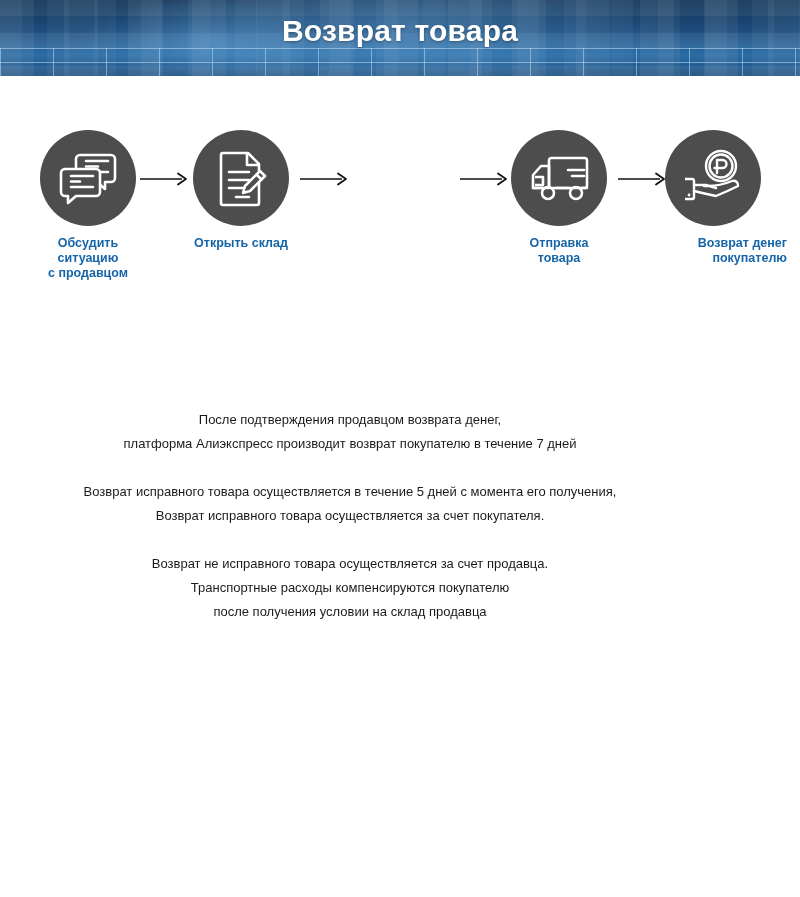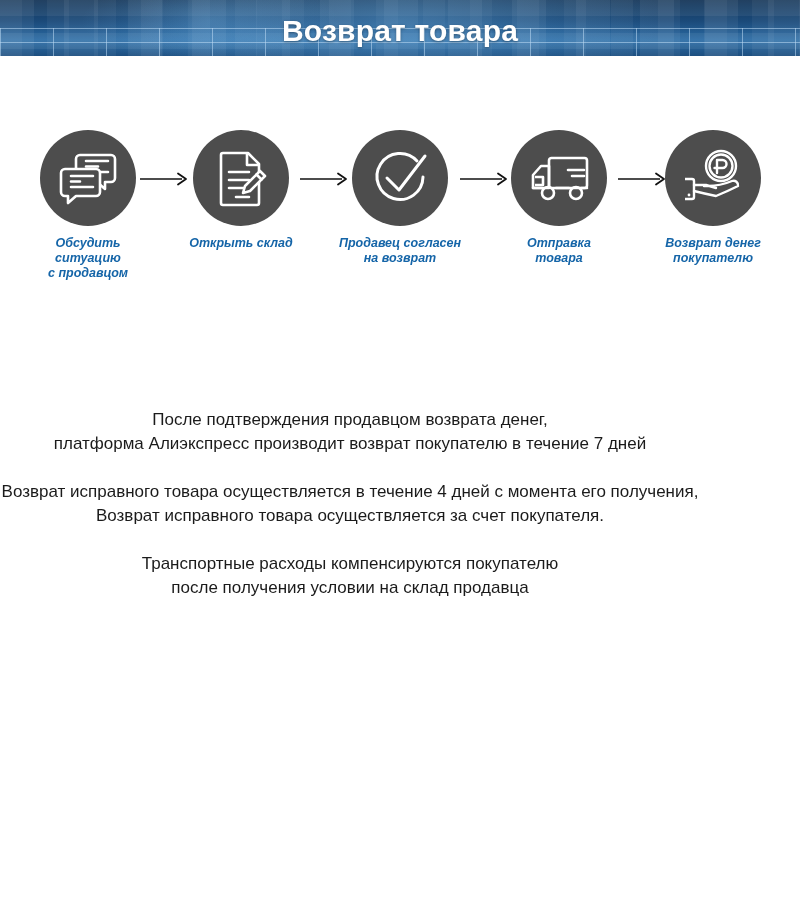"Возврат товара" .banner { height: 56px -> 76px }
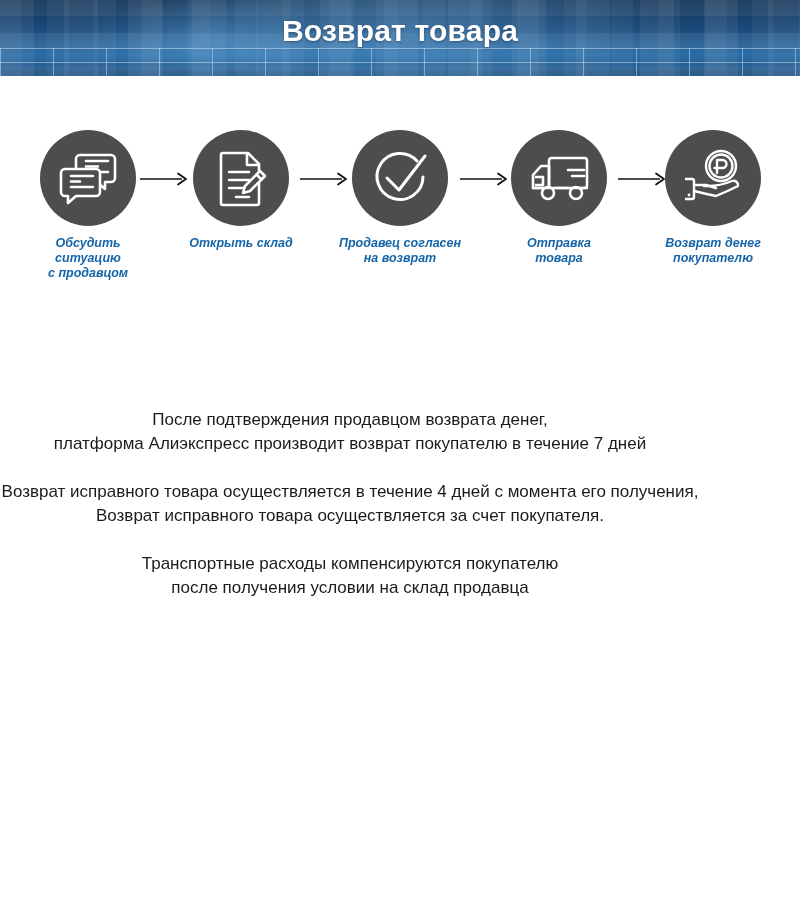"Обсудить" .flow { font-style: italic -> none }
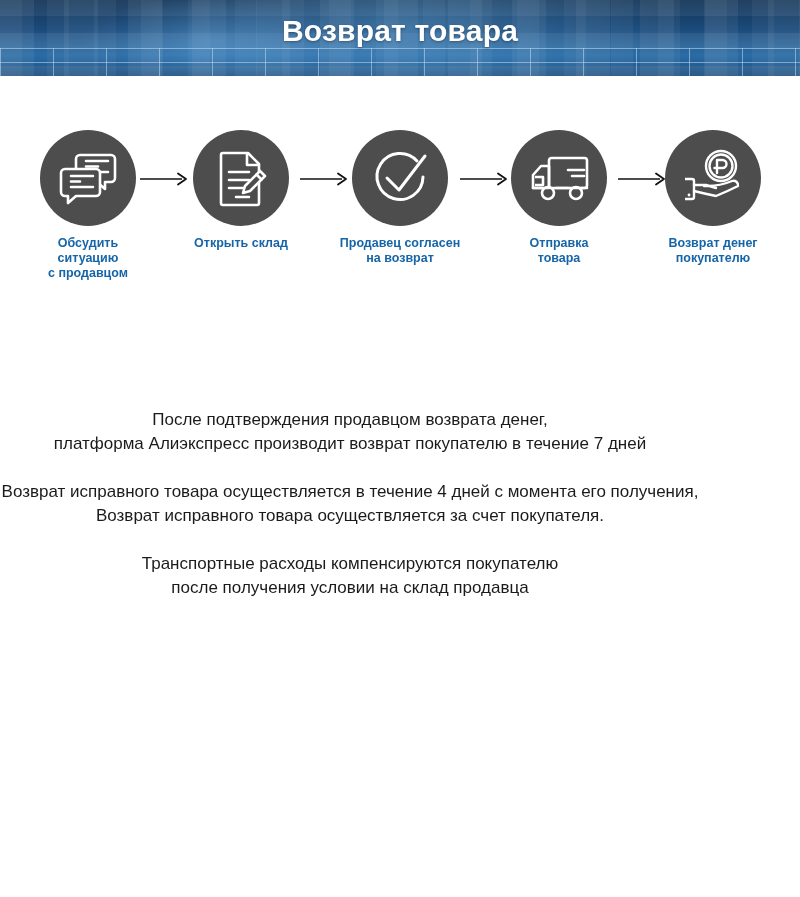"Продавец согласен" div.step { html: <div> <div> <svg> <path></path> <polyline></polyline> </svg> </div> <div>Продавец согласен на возврат</div> </div> -> none }
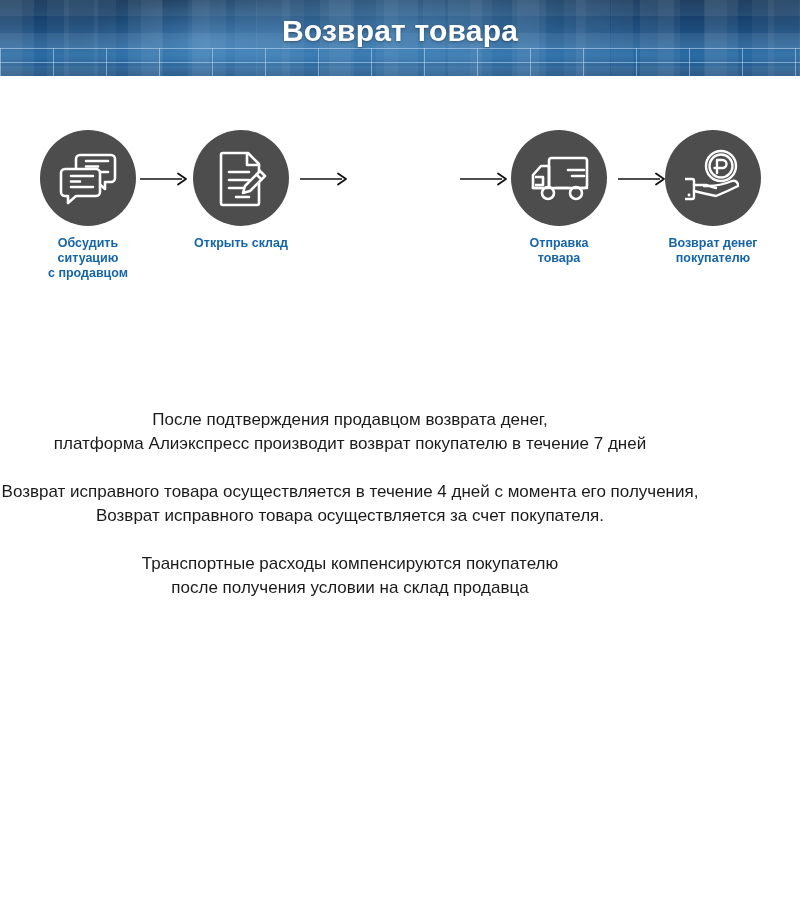"Возврат денег" div.step { text-align: none -> right }
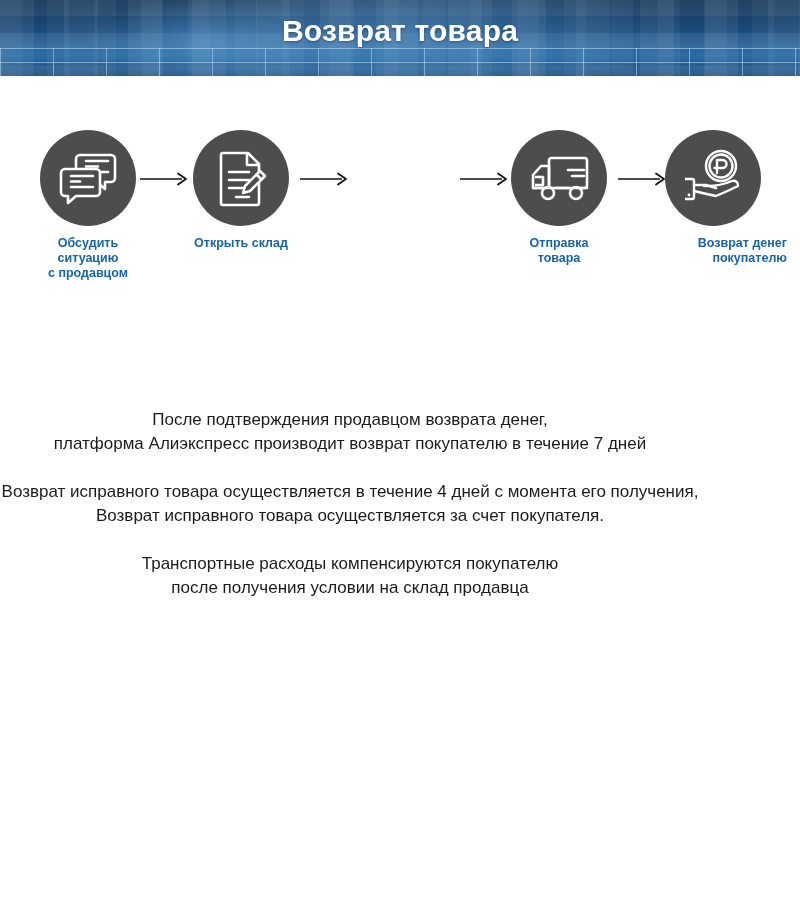"После подтверждения продавцом возврата" .body-text { font-size: 17px -> 13px }
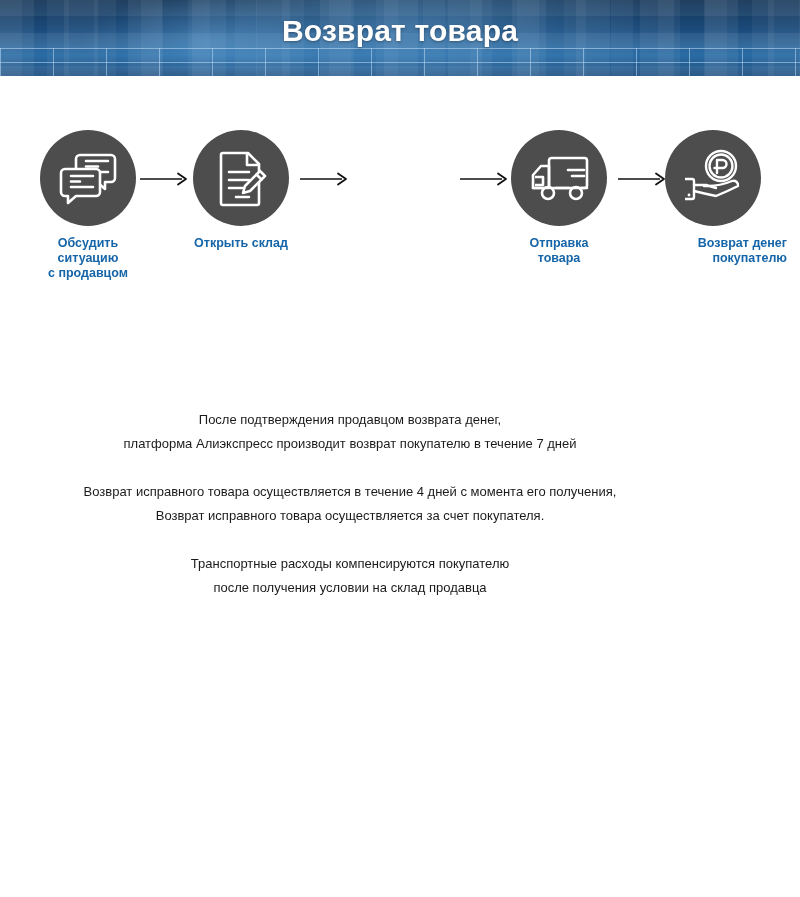"Возврат исправного товара осуществляется в" span.line { text: 4 -> 5 }
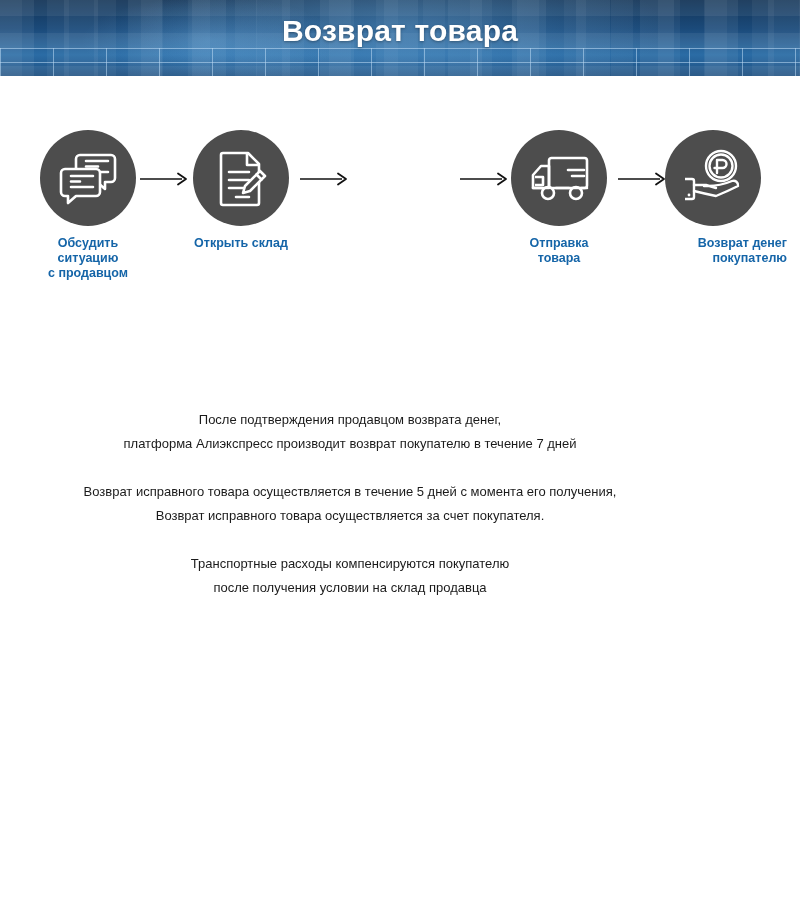"Возврат не исправного товара" span.line { html: none -> <span>Возврат не исправного товара осуществляется за счет продавца.</span> }
